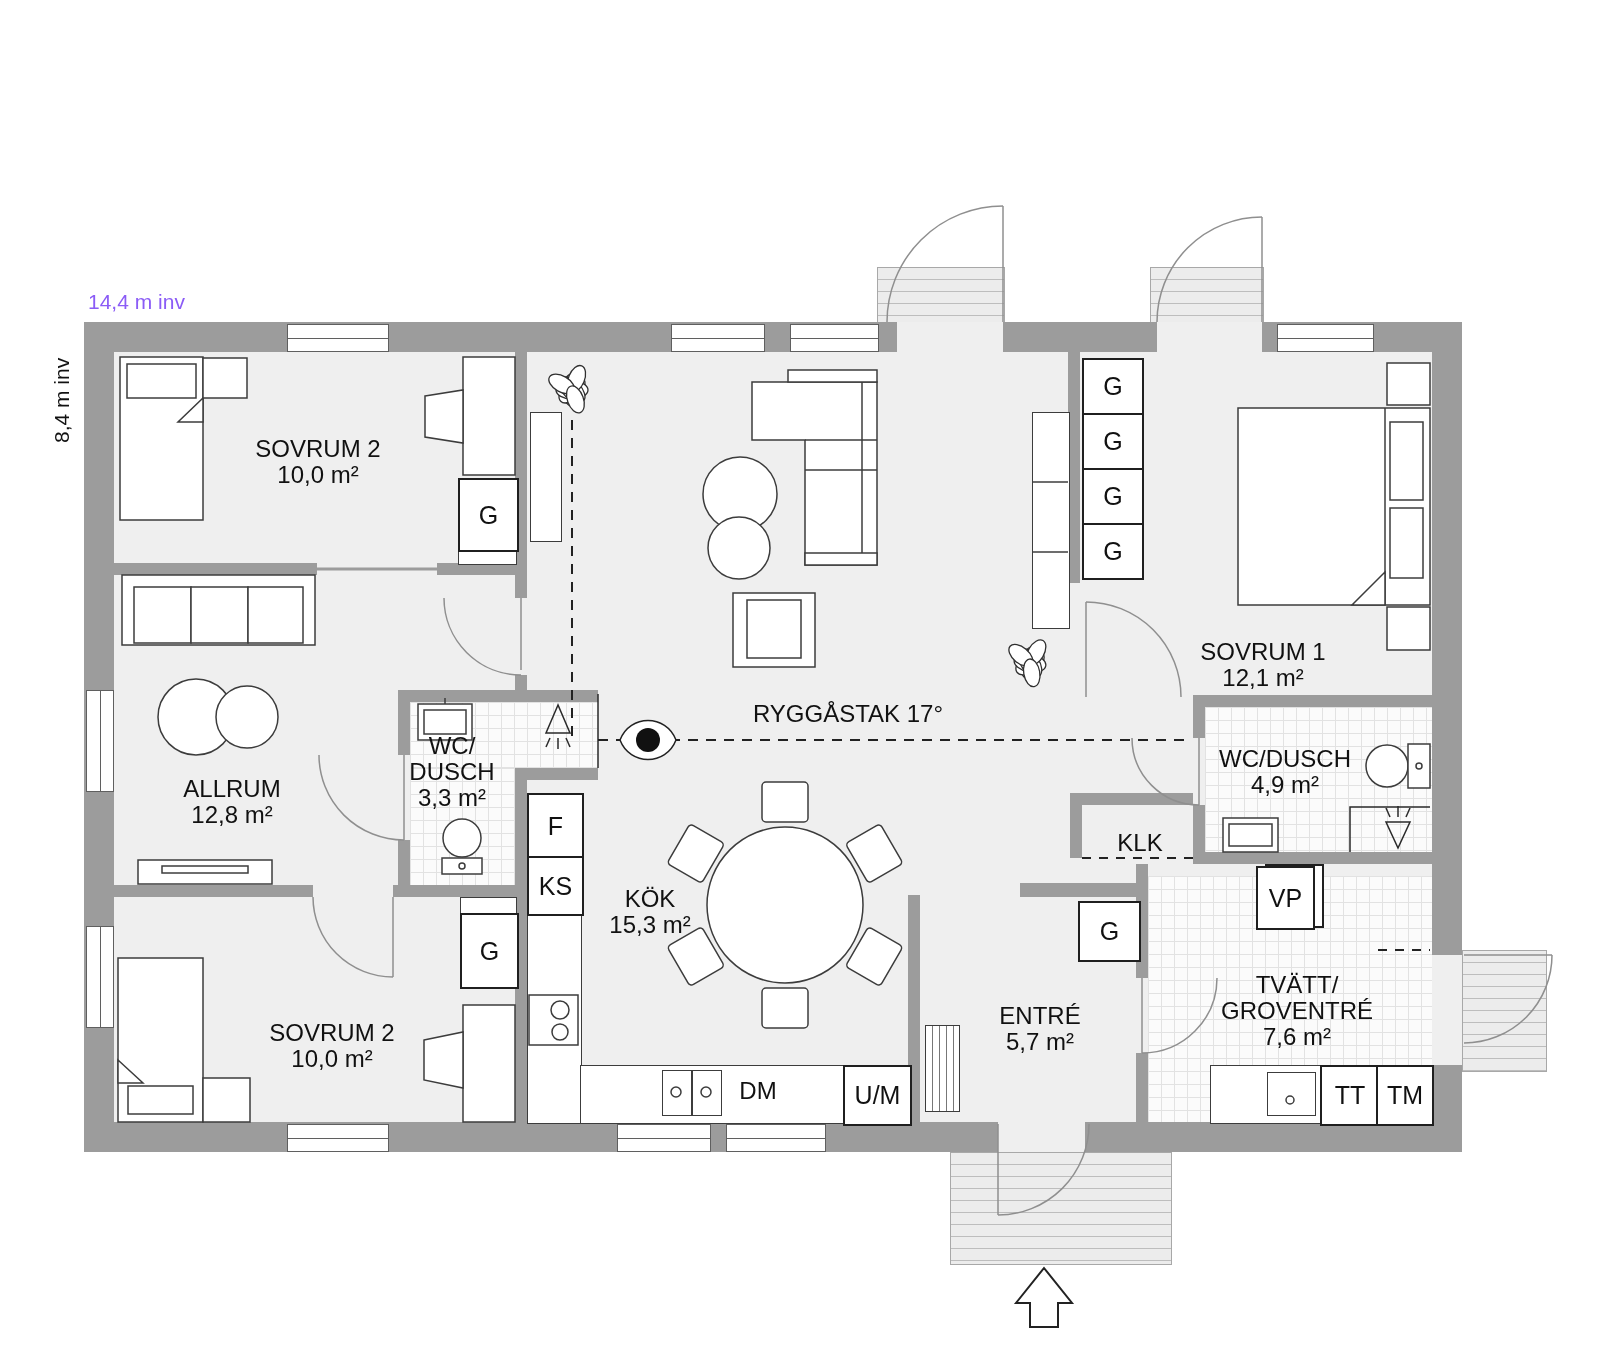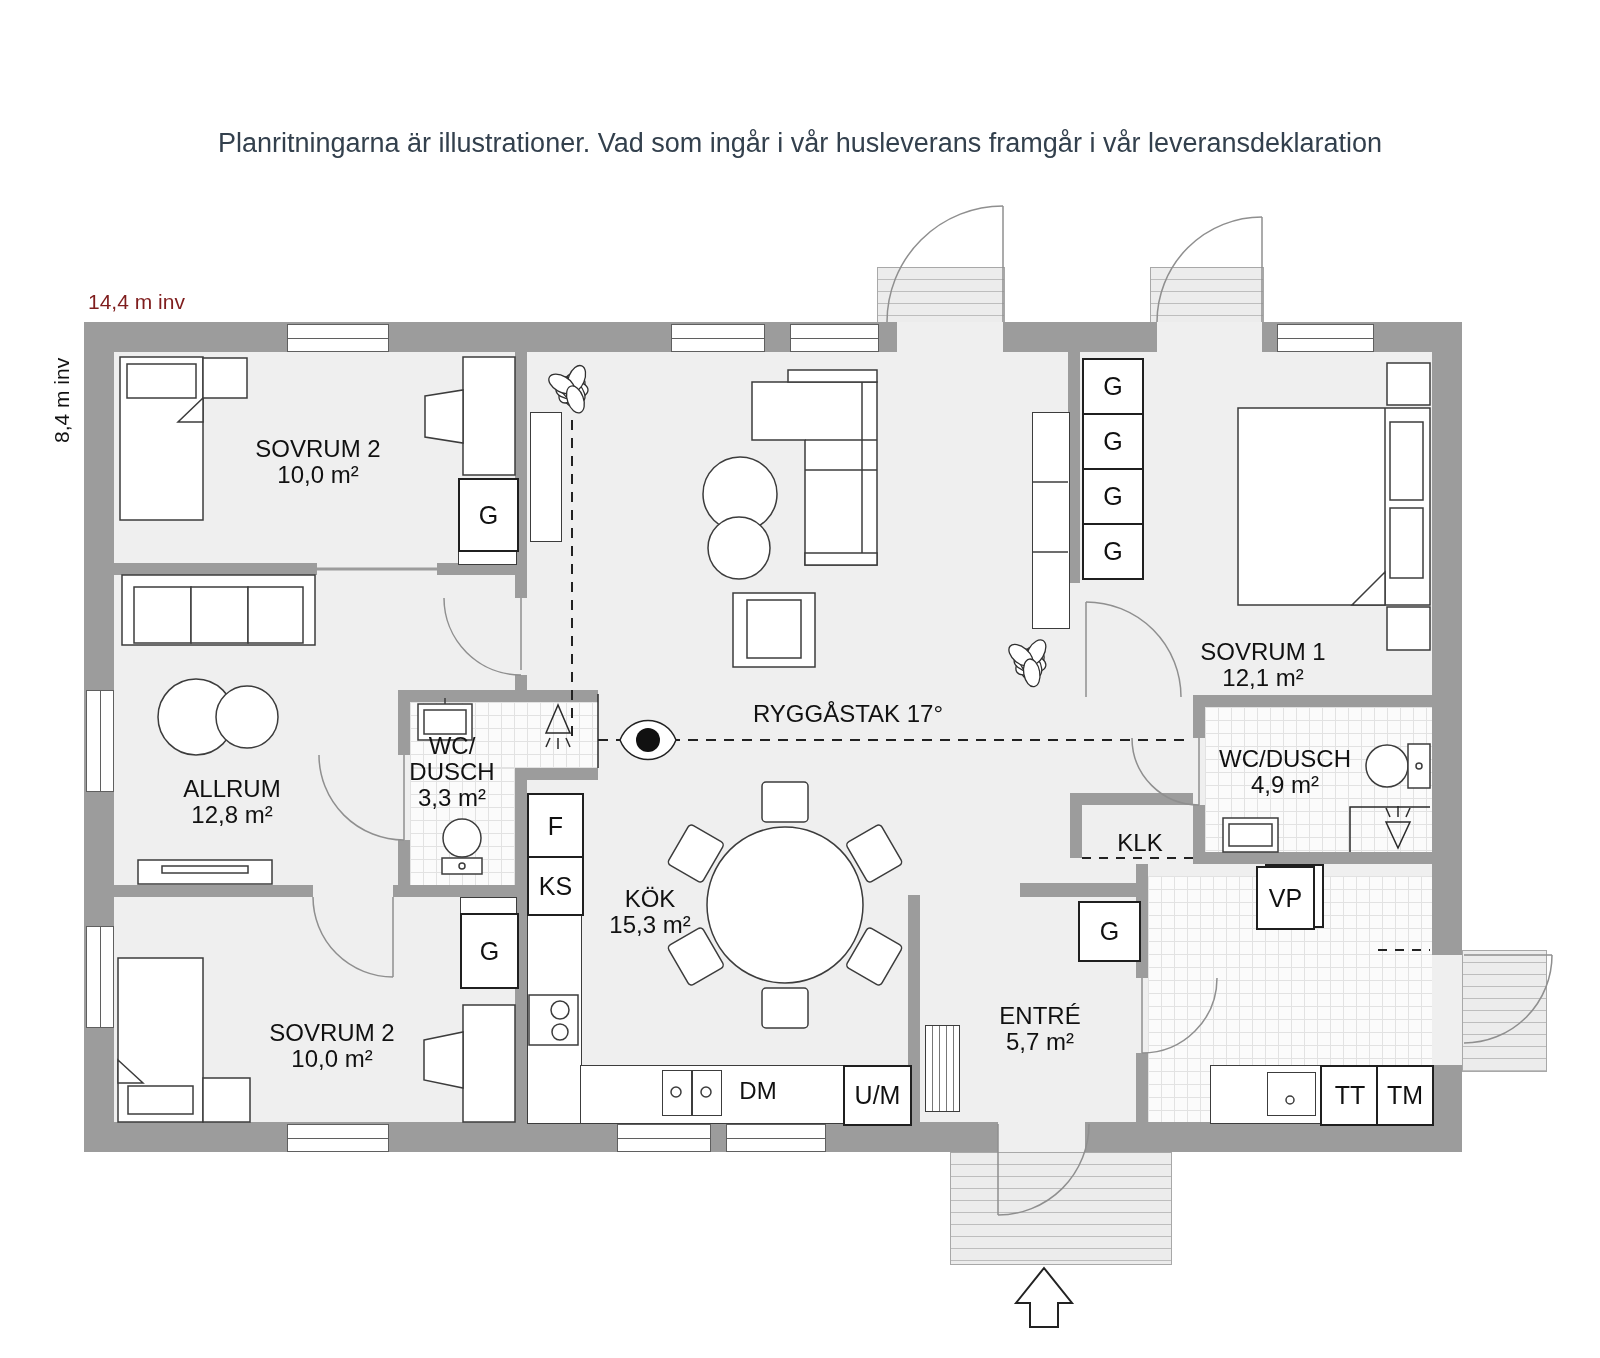"Planritningarna är illustrationer. Vad" div.title { html: <div>Planritningarna är illustrationer. Vad som ingår i vår husleverans framgår i vår leveransdeklaration</div> -> none }
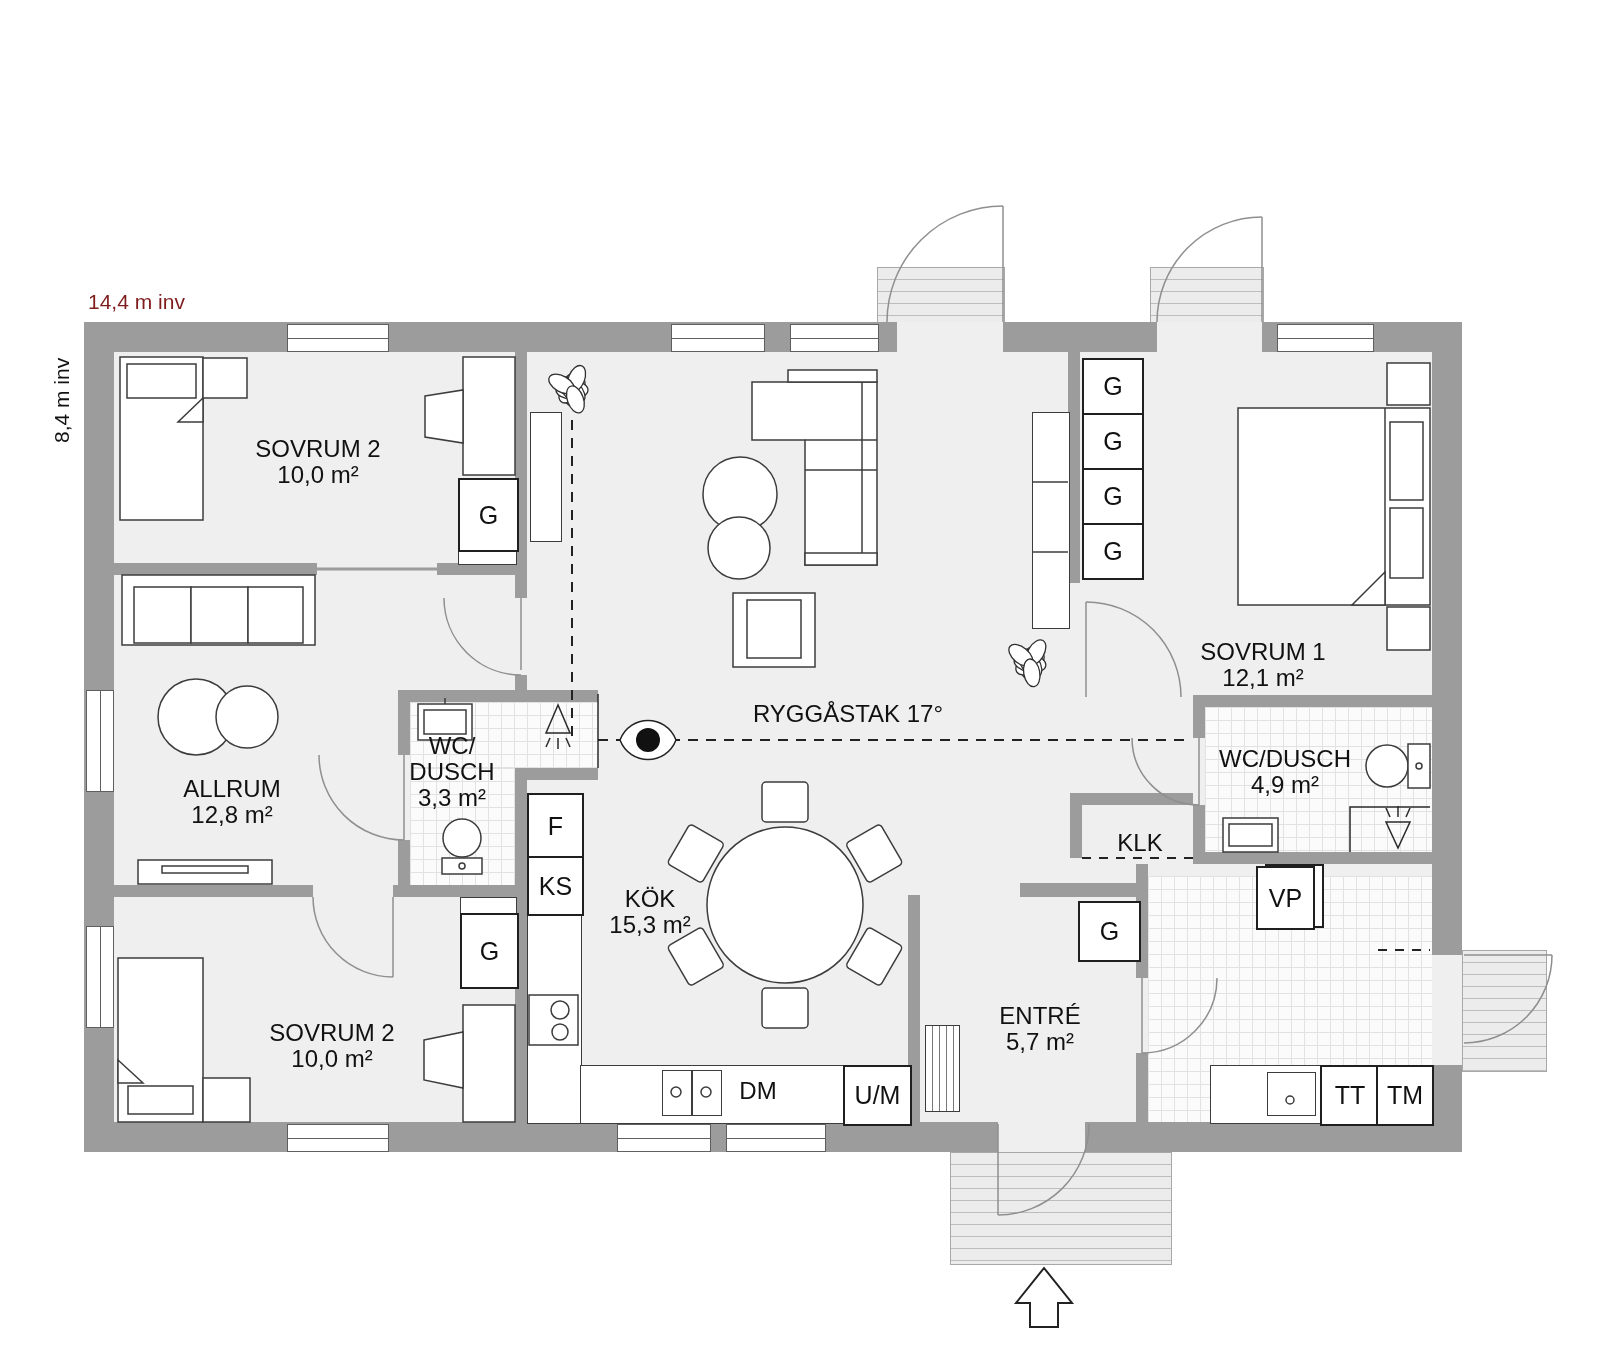"14,4 m inv" .dimh { color: #7f1d1d -> #8b5cf6 }
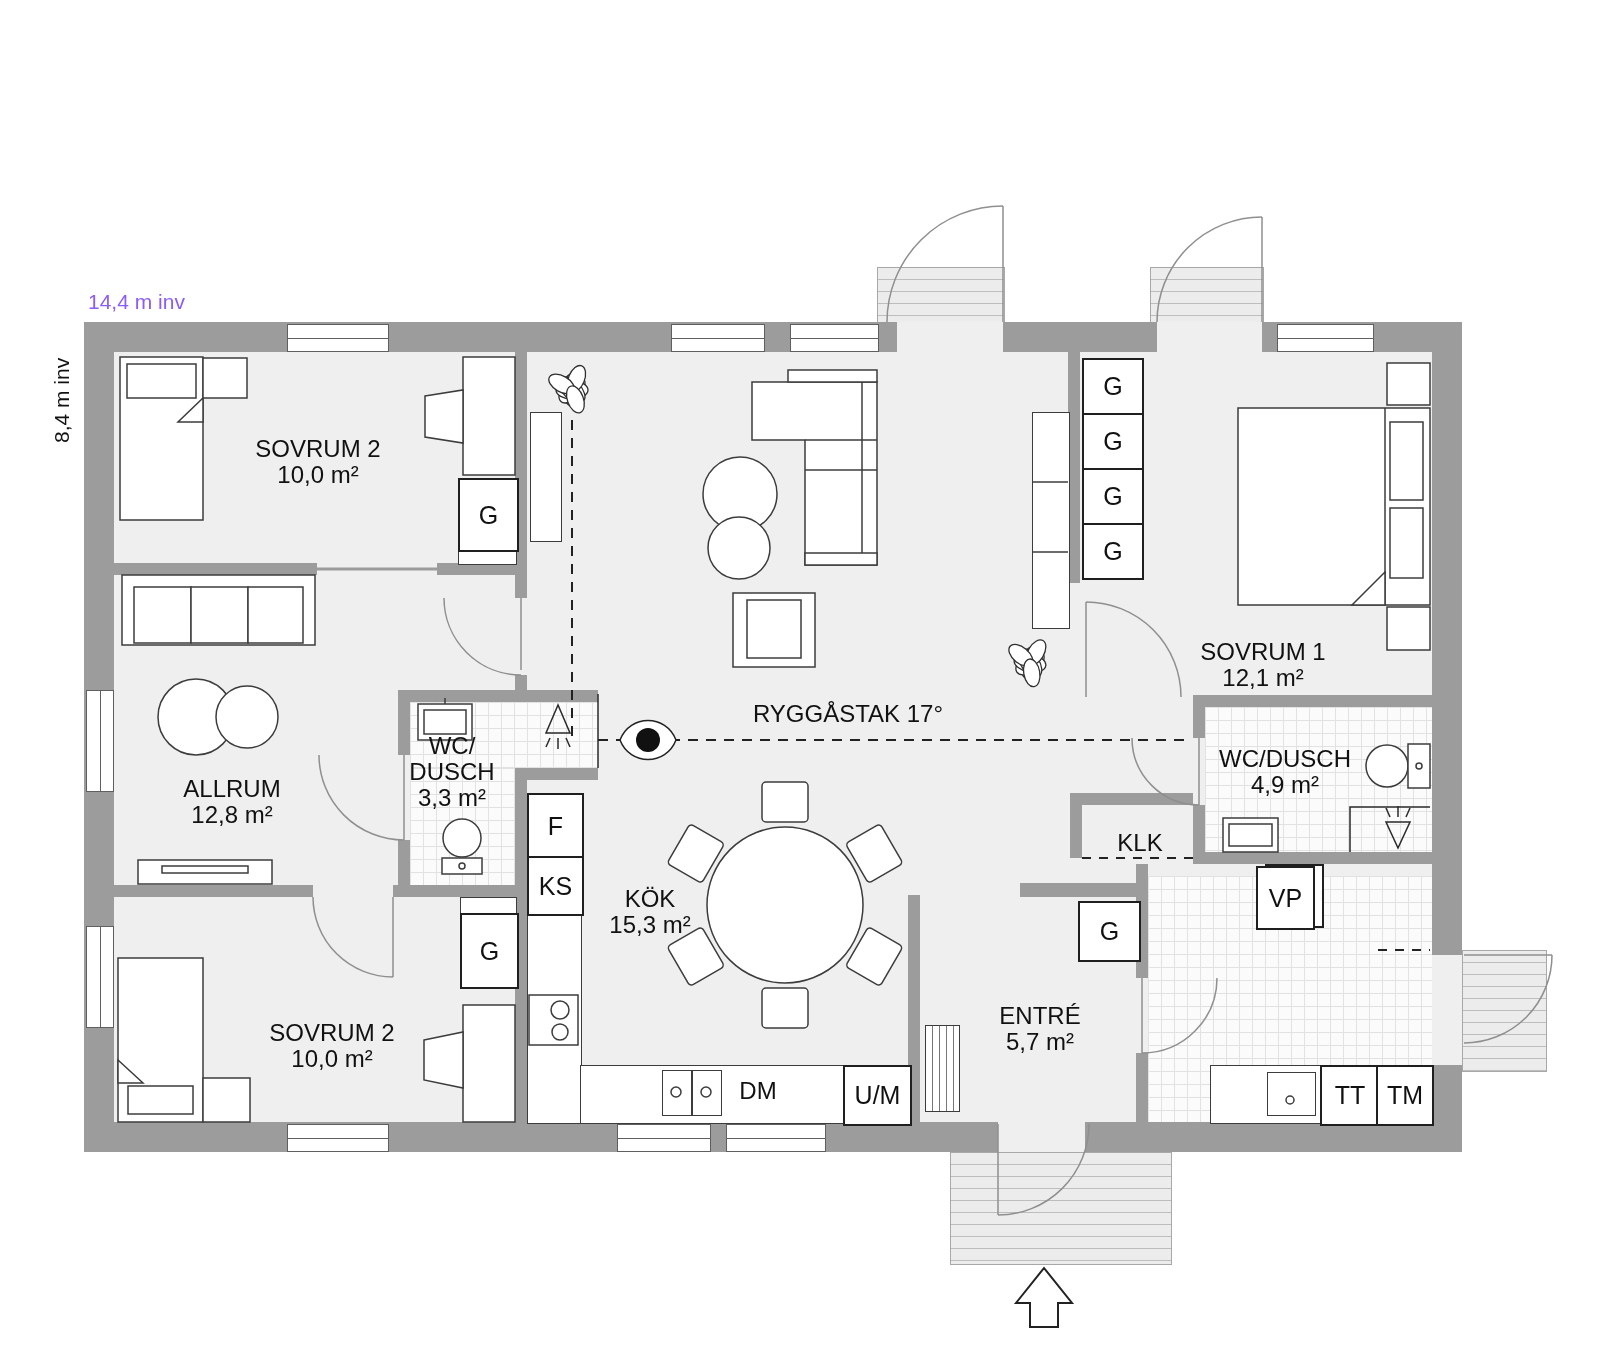"TVÄTT/" div.rlabel { html: none -> <div> <div>TVÄTT/</div> <div>GROVENTRÉ</div> <div>7,6 m²</div> </div> }
